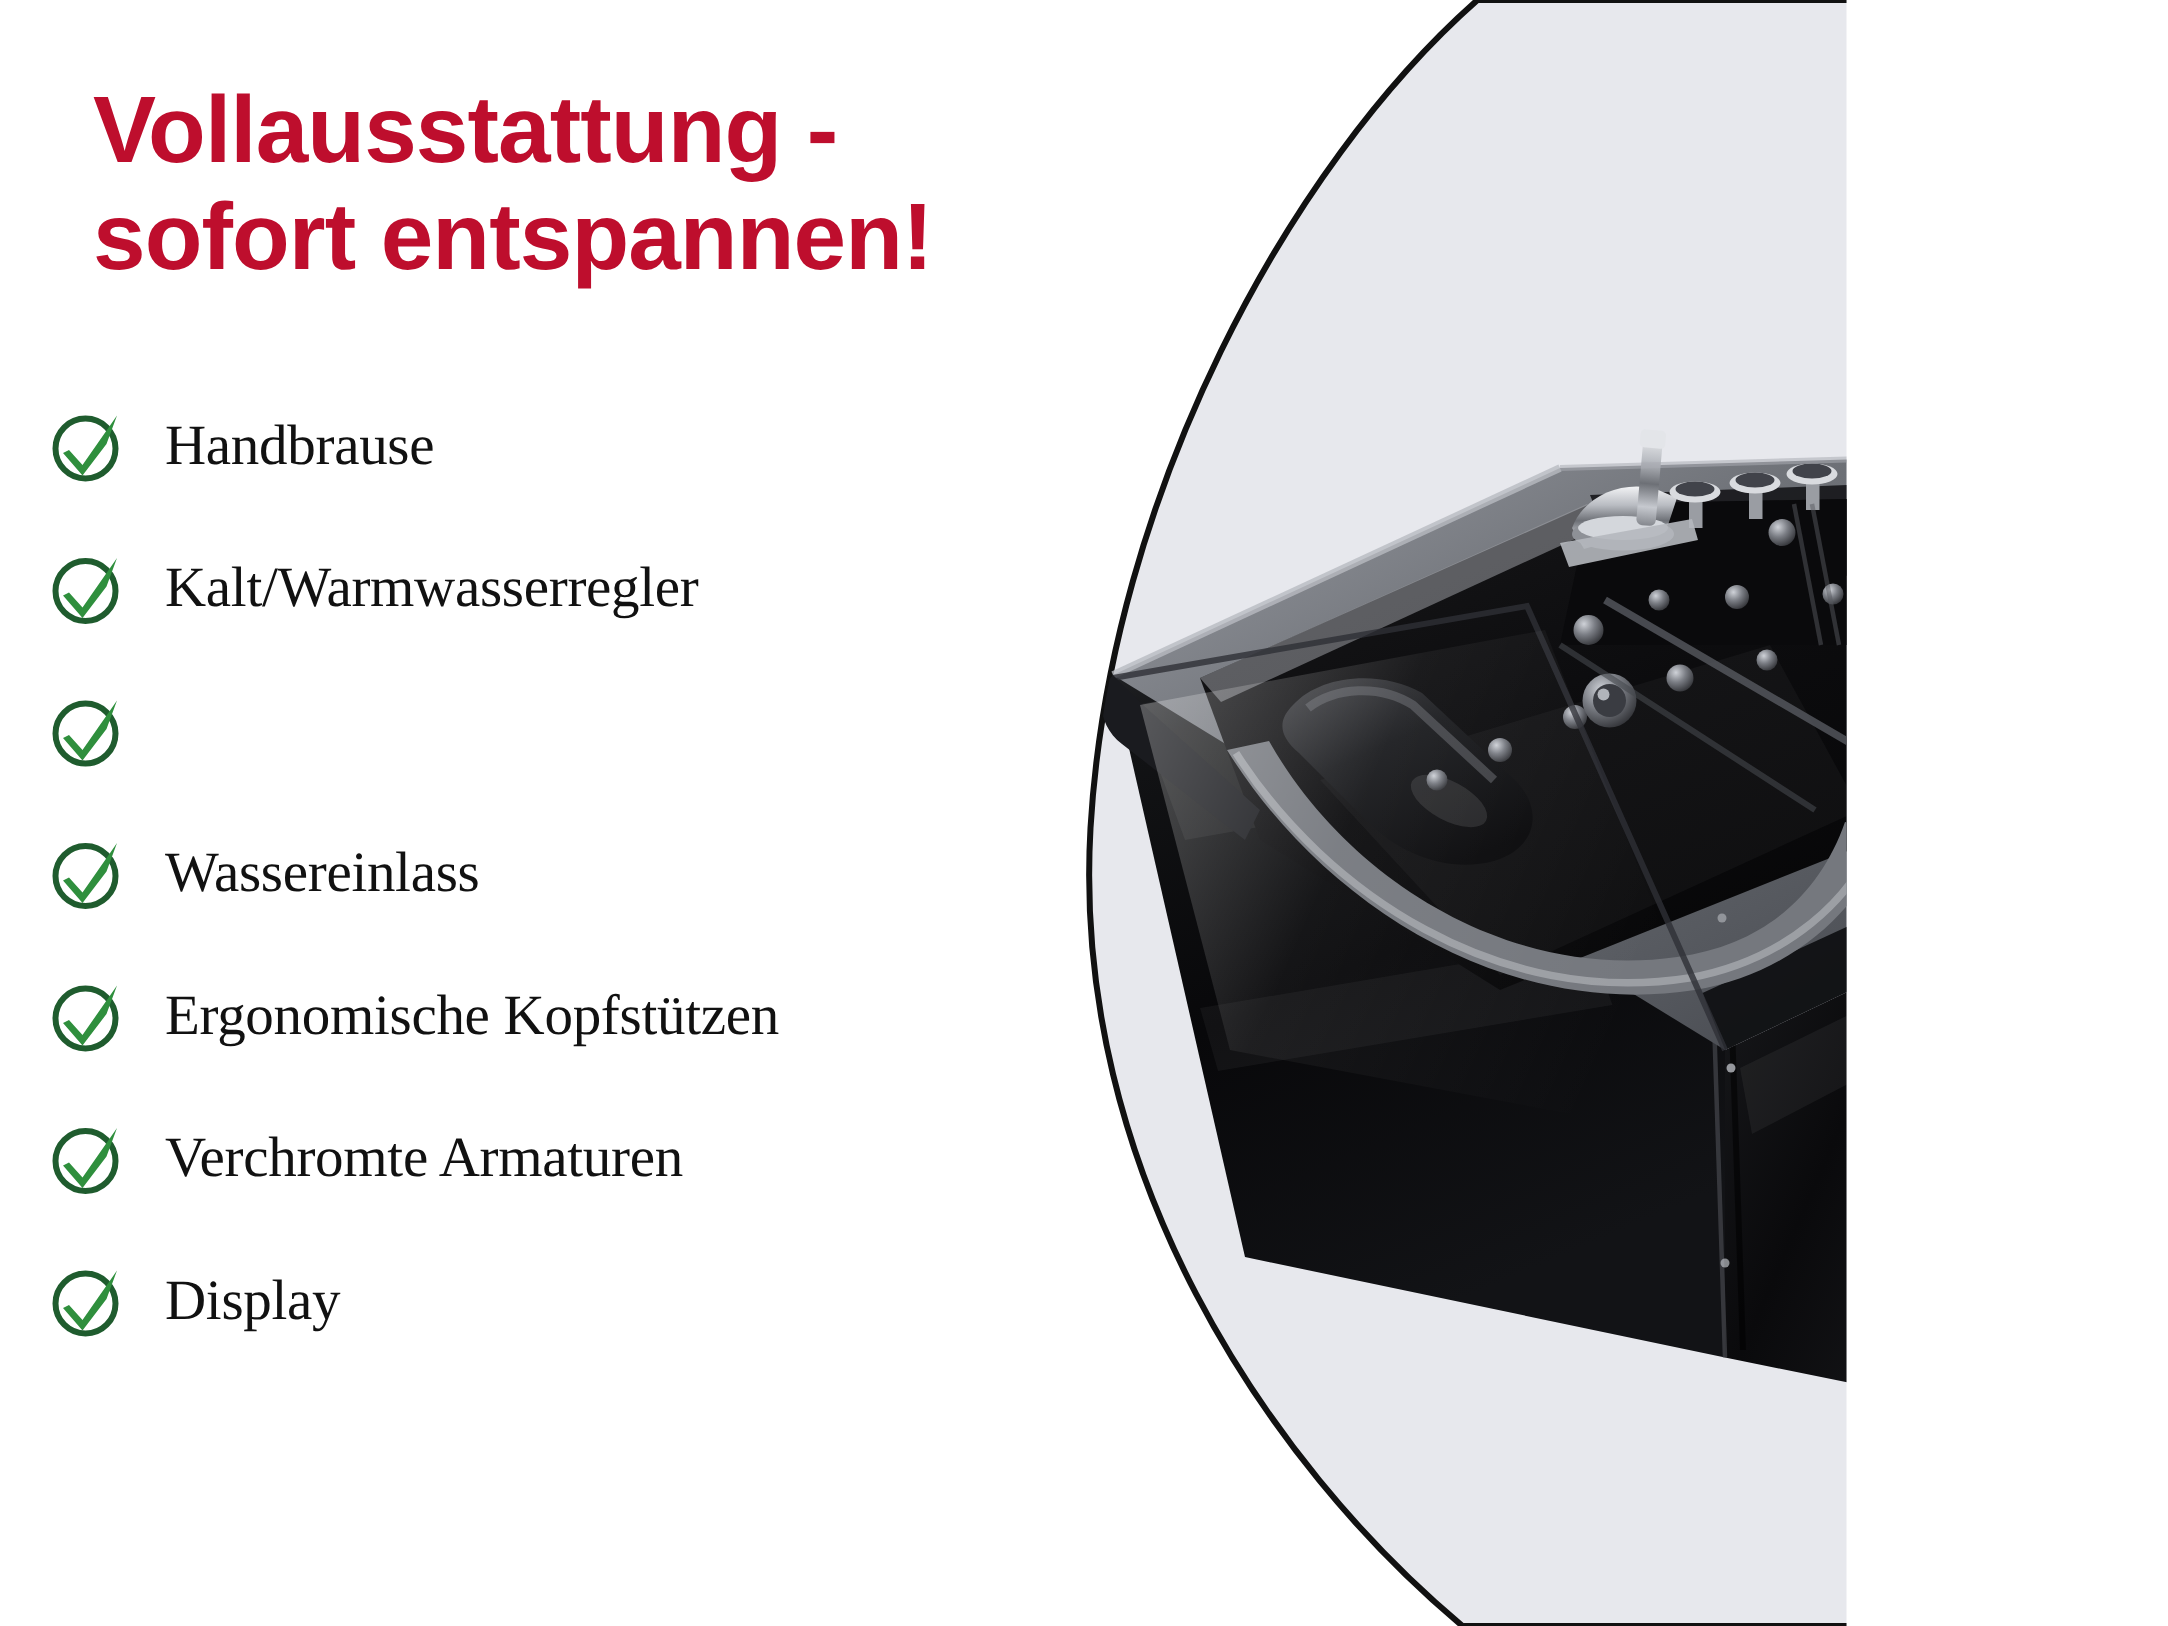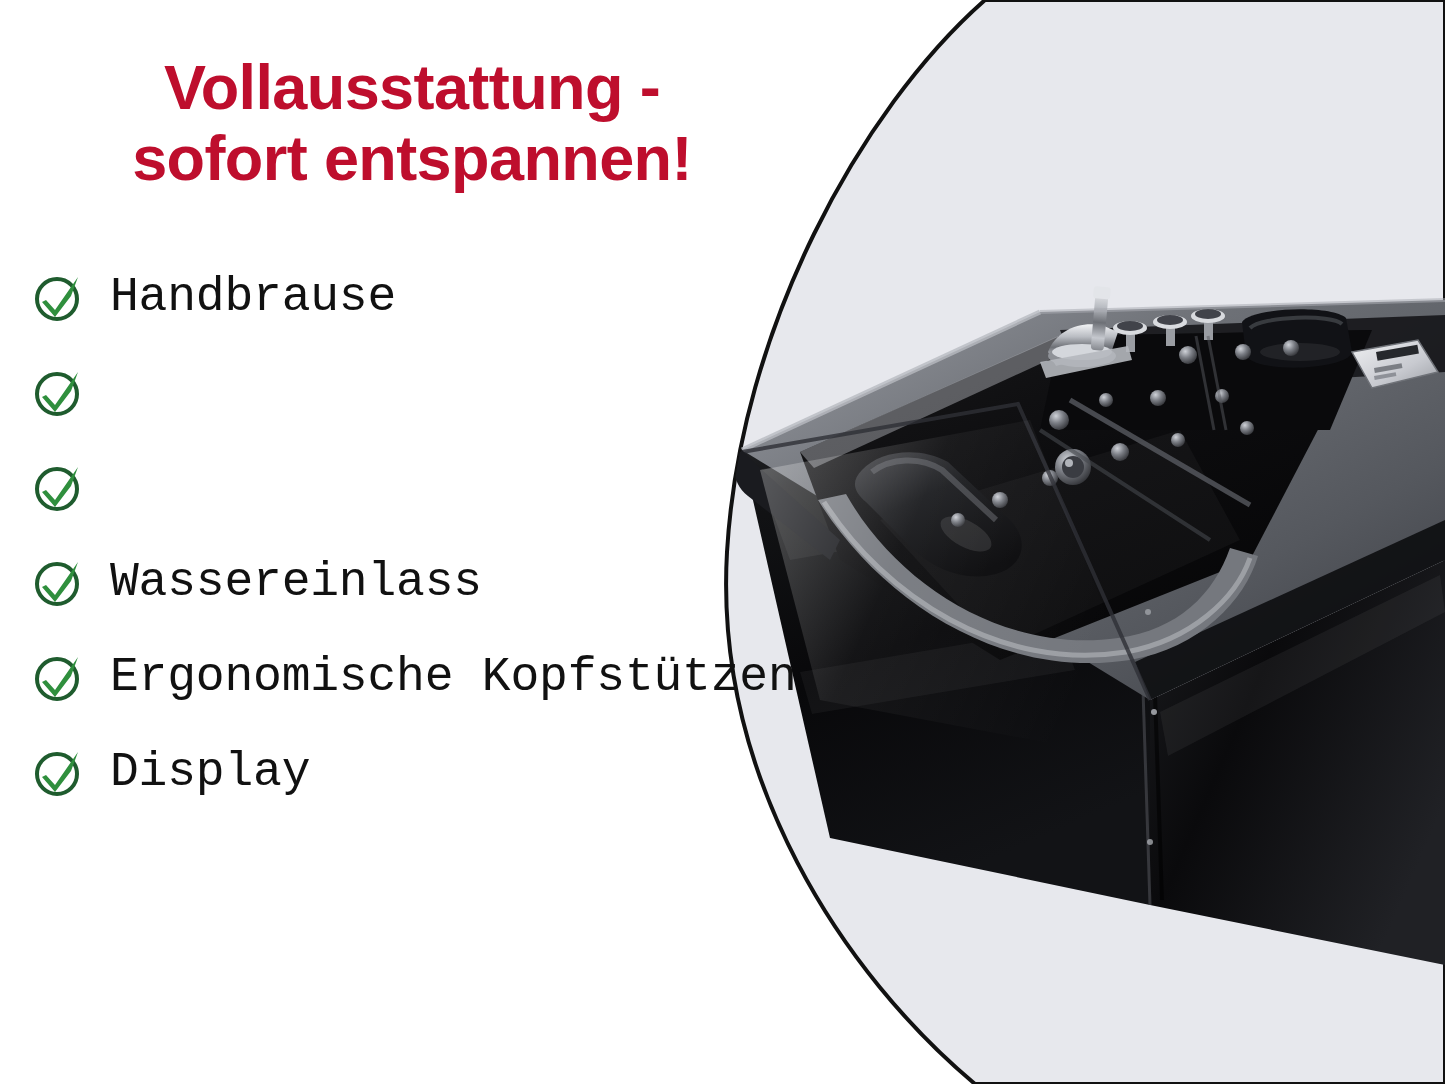"Vollausstattung -" .poster { text-align: center -> none; width: 1445px -> 1231px }
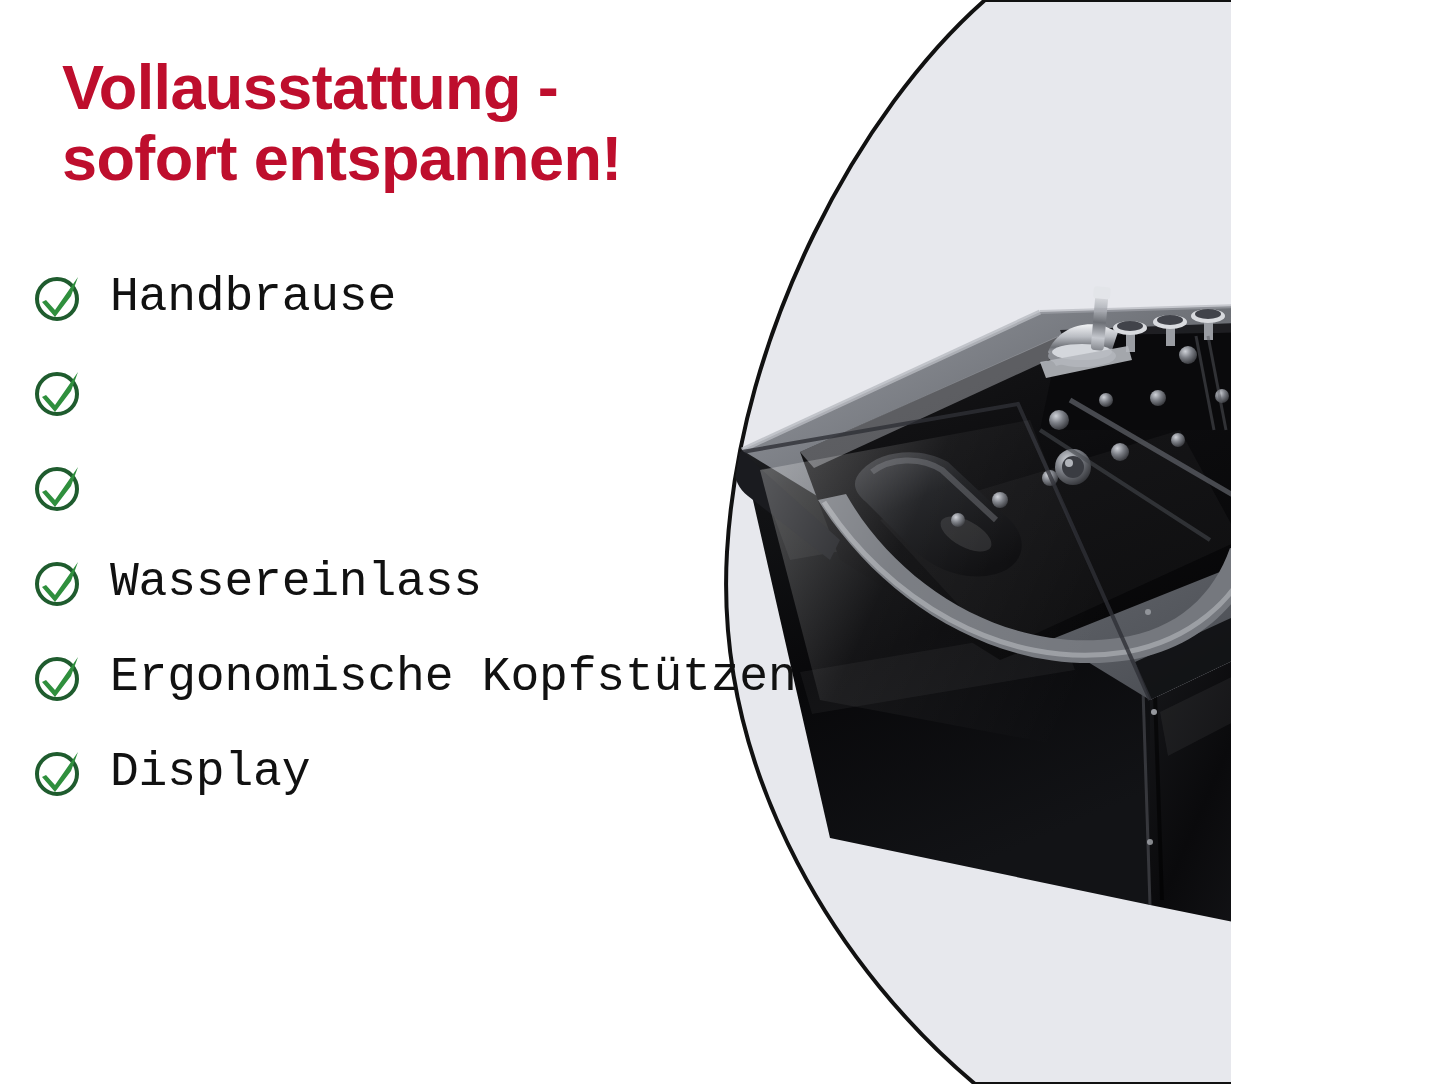"Handbrause" .feature-label { font-family: Liberation Mono, monospace -> Liberation Serif, serif; font-size: 48px -> 38px }
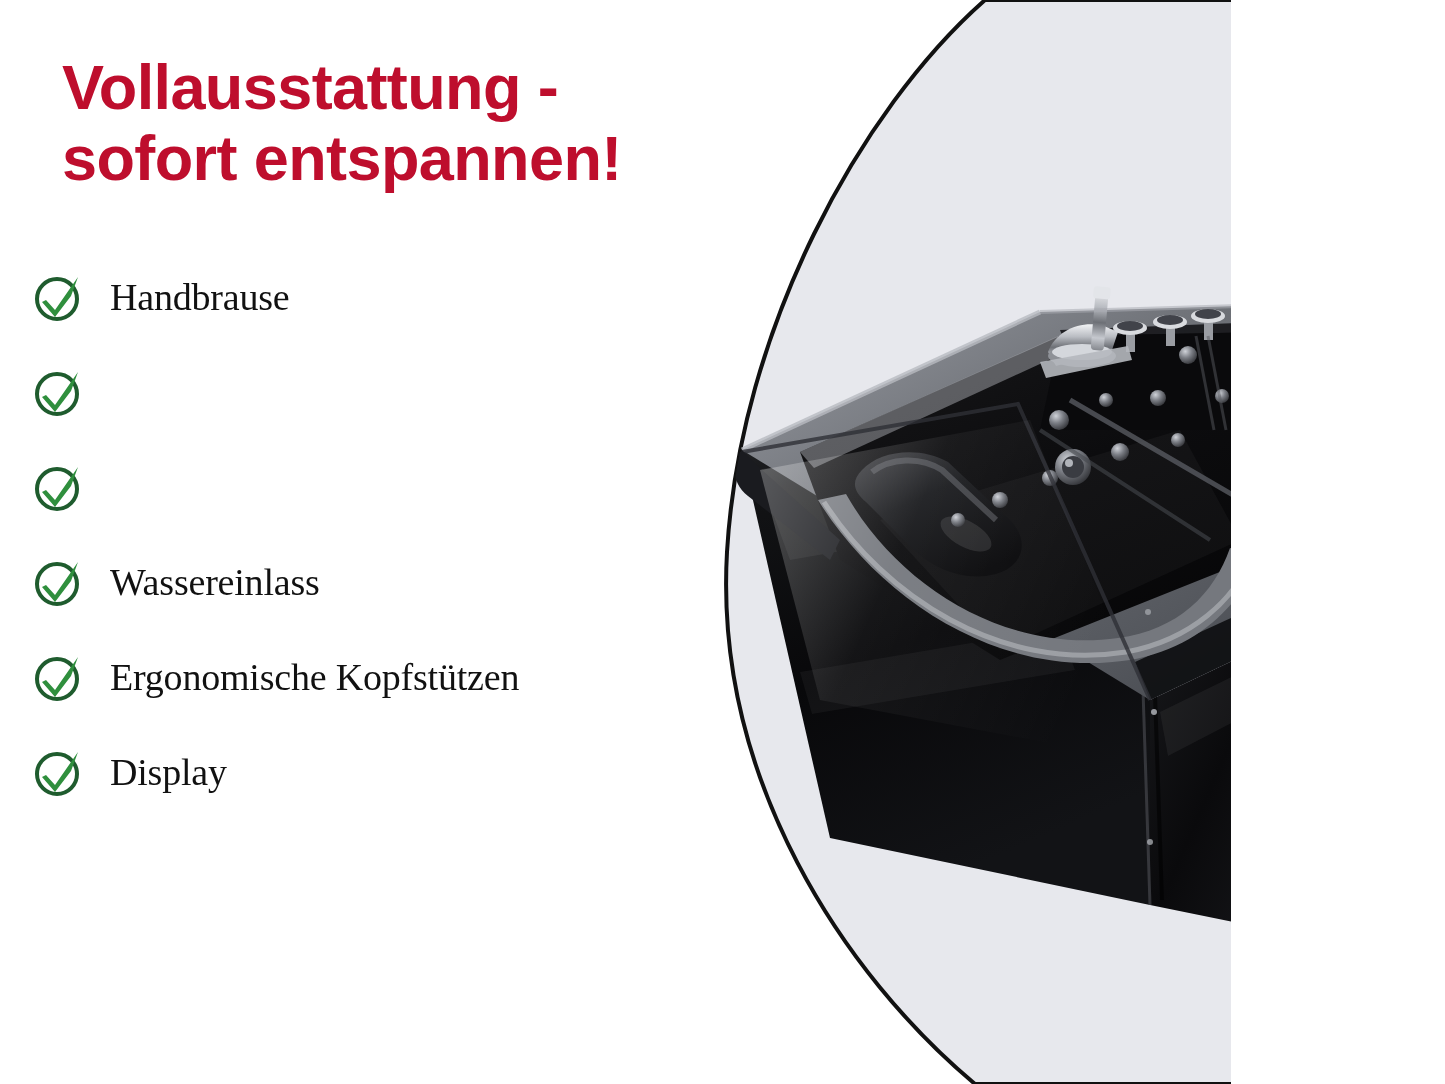"Kalt/Warmwasserregler" span.feature-label { html: none -> <span>Kalt/Warmwasserregler</span> }
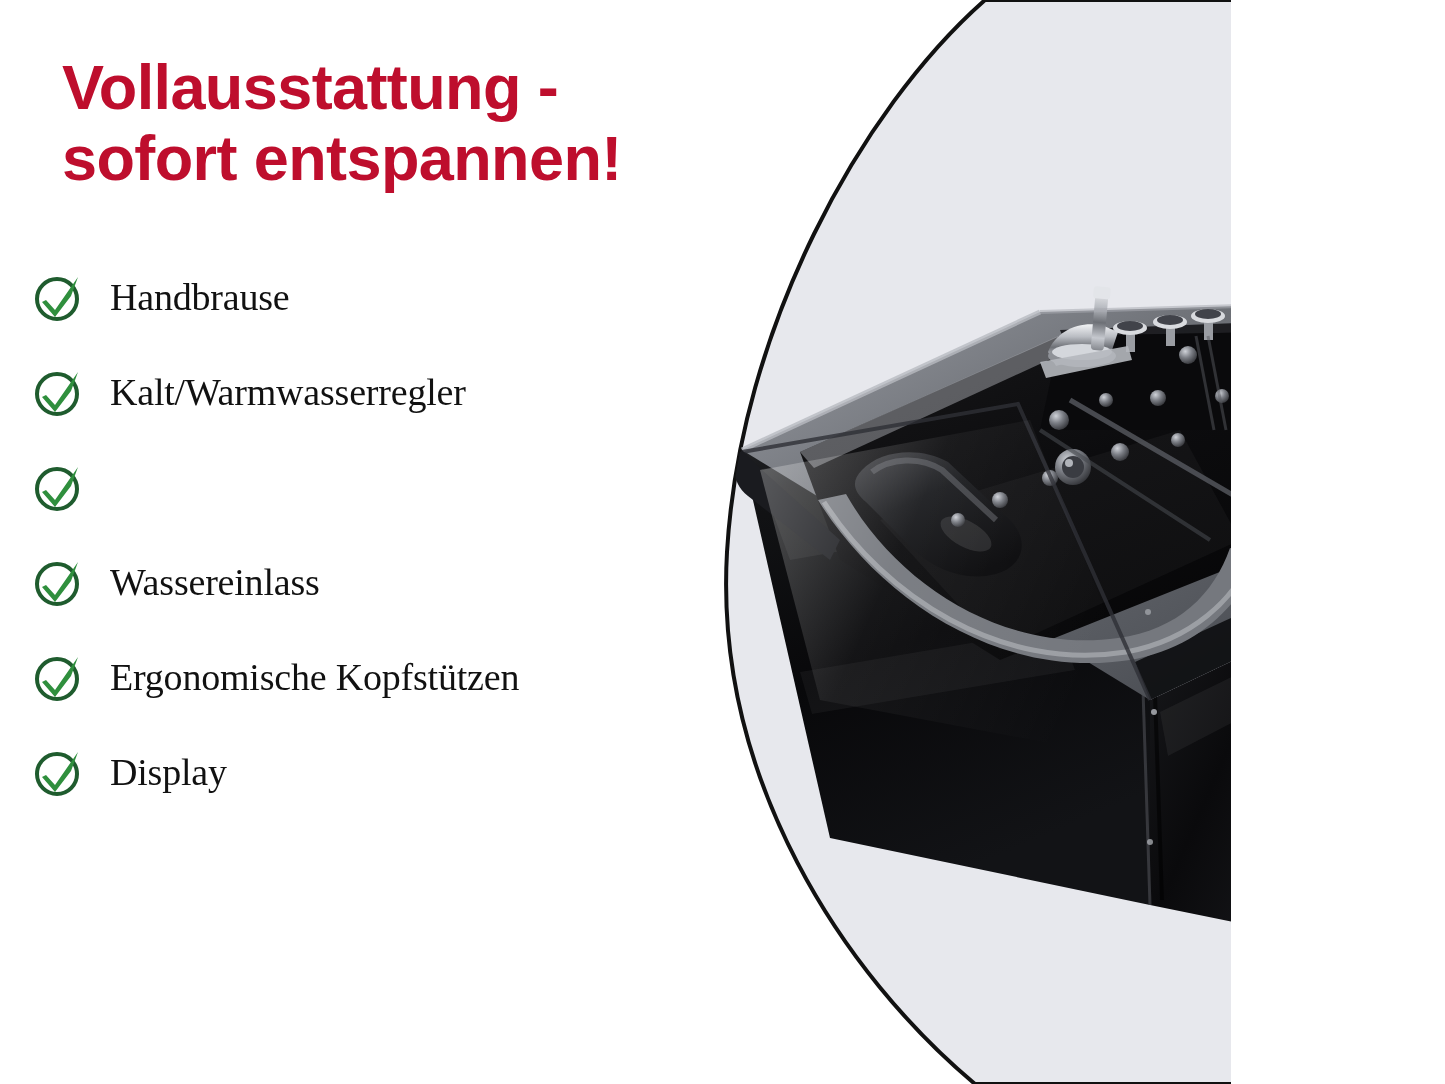"Verchromte Armaturen" li.feature-item { html: none -> <li> <span> <svg> <circle></circle> <path></path> </svg> </span> <span>Verchromte Armaturen</span> </li> }
